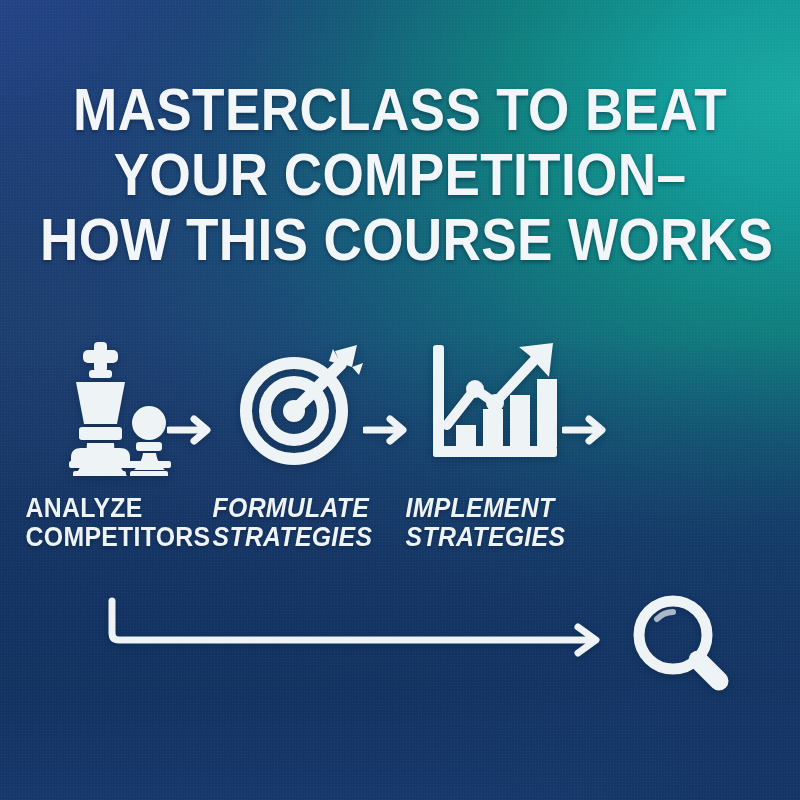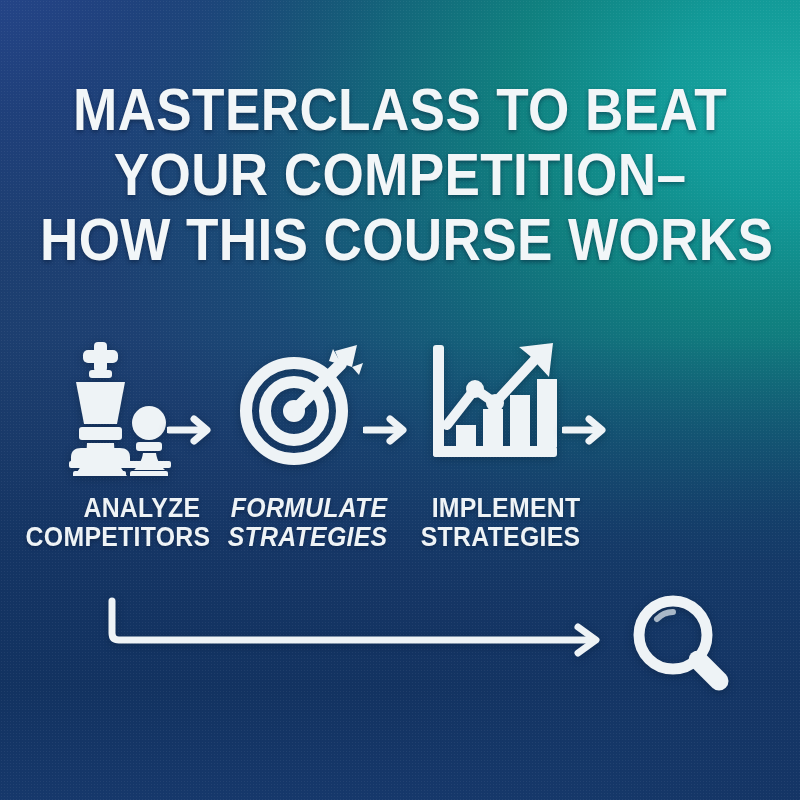"ANALYZE" .step { text-align: right -> left }
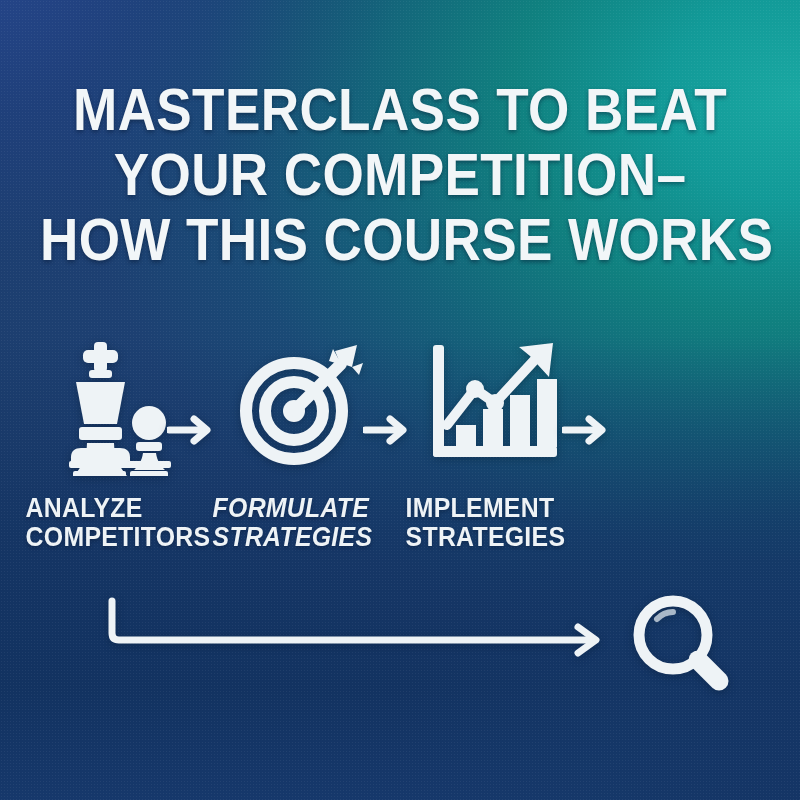"IMPLEMENT" .step-3 { font-style: none -> italic }
